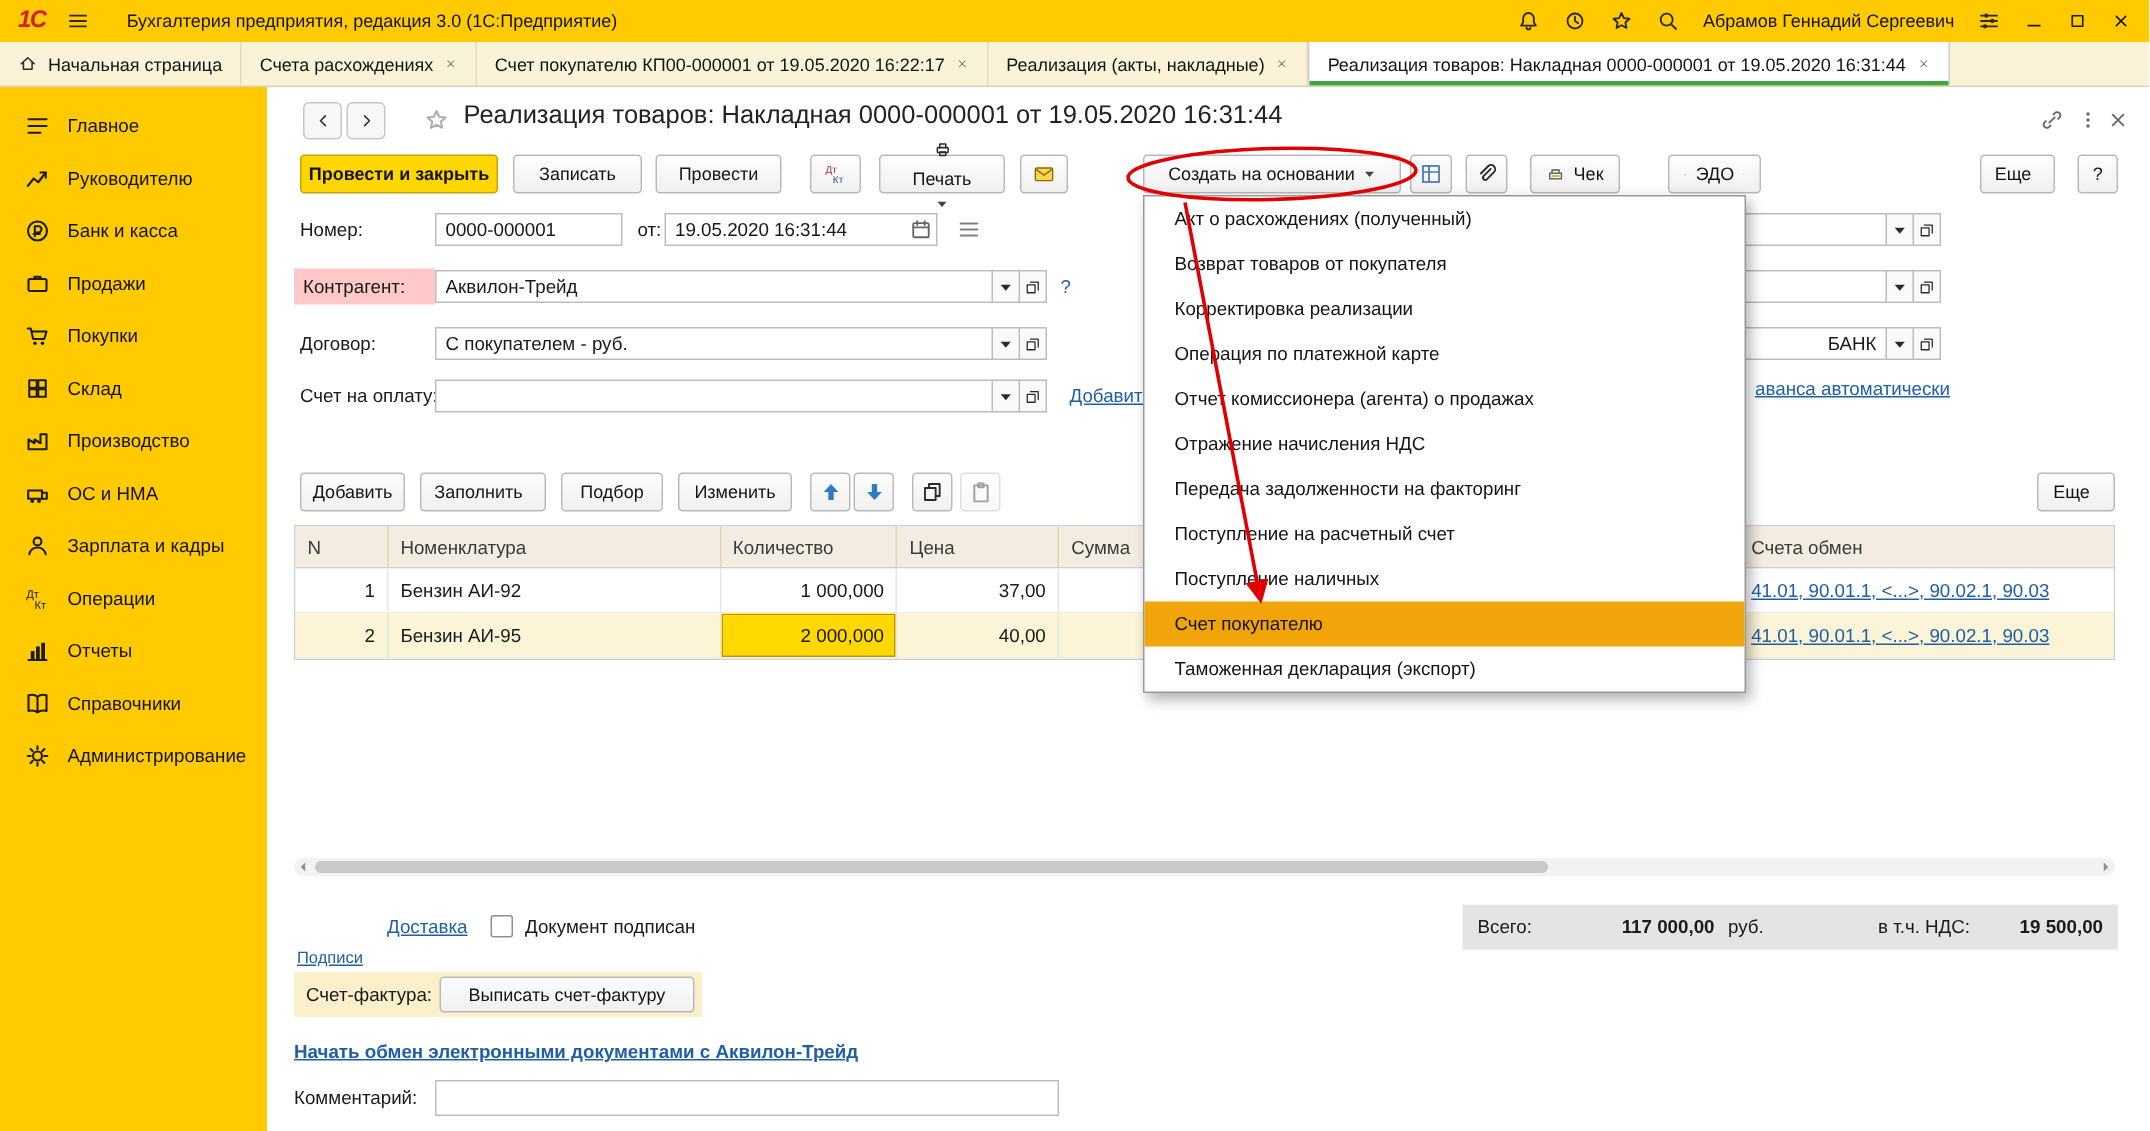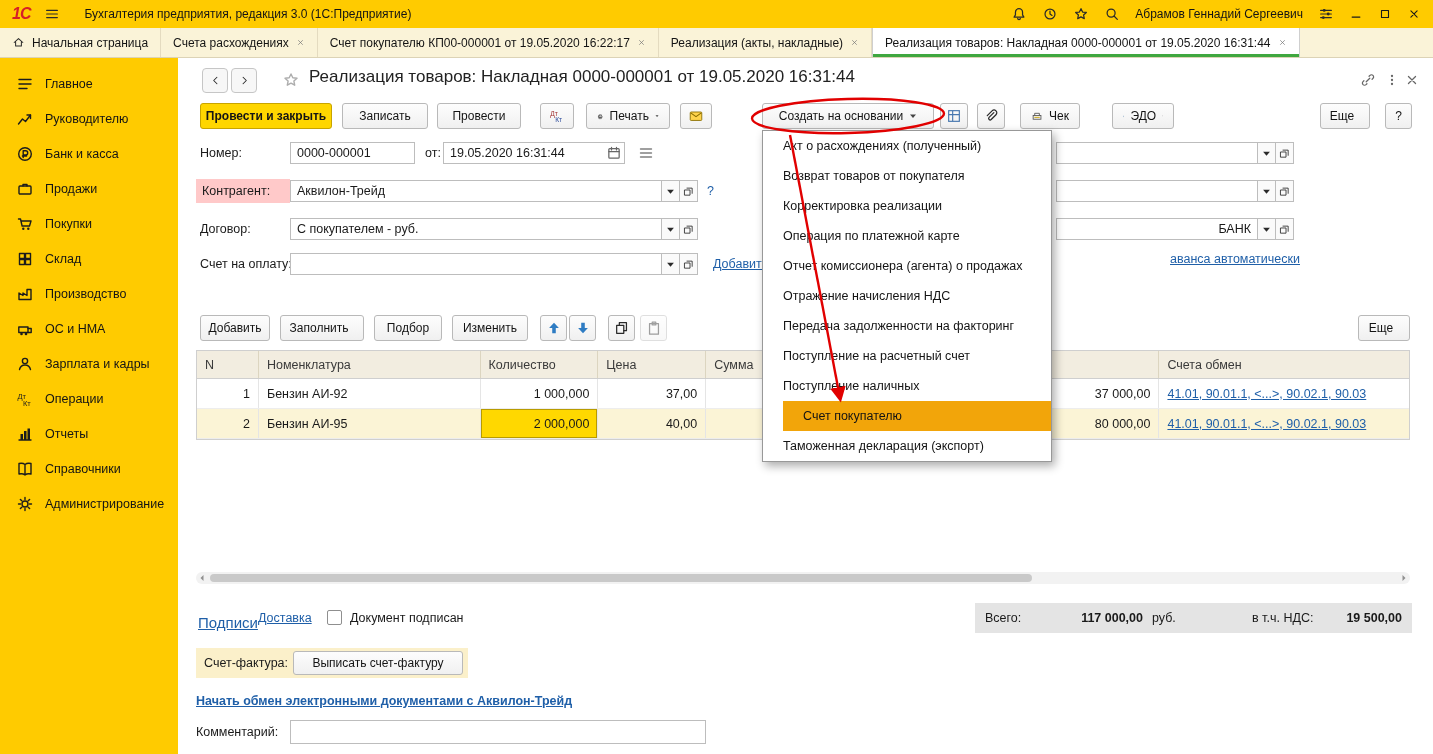"Печать" div.btn { flex-direction: none -> column }
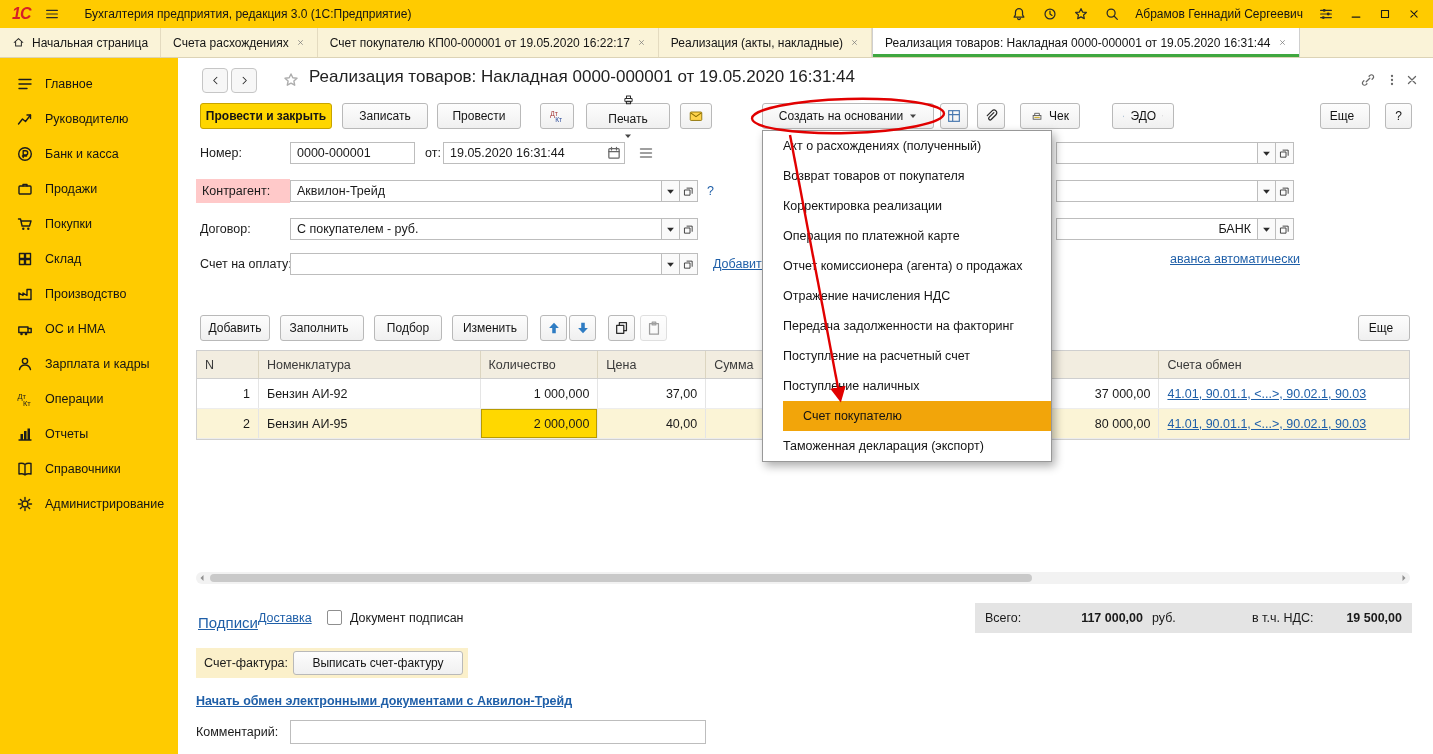"Акт о расхождениях (полученный)" #dropdown { width: 290px -> 402px }
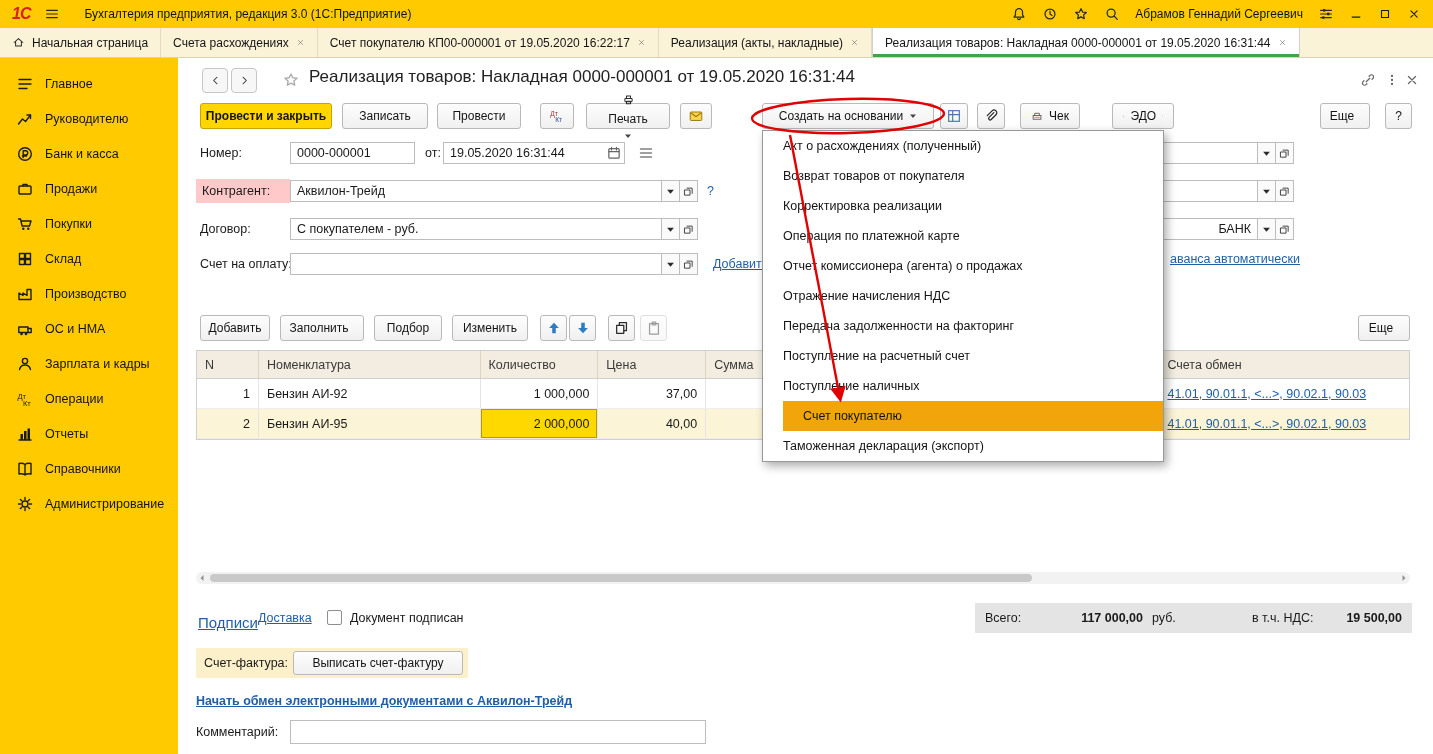"Счет покупателю" .dd-item.hl { margin-left: 20px -> none }
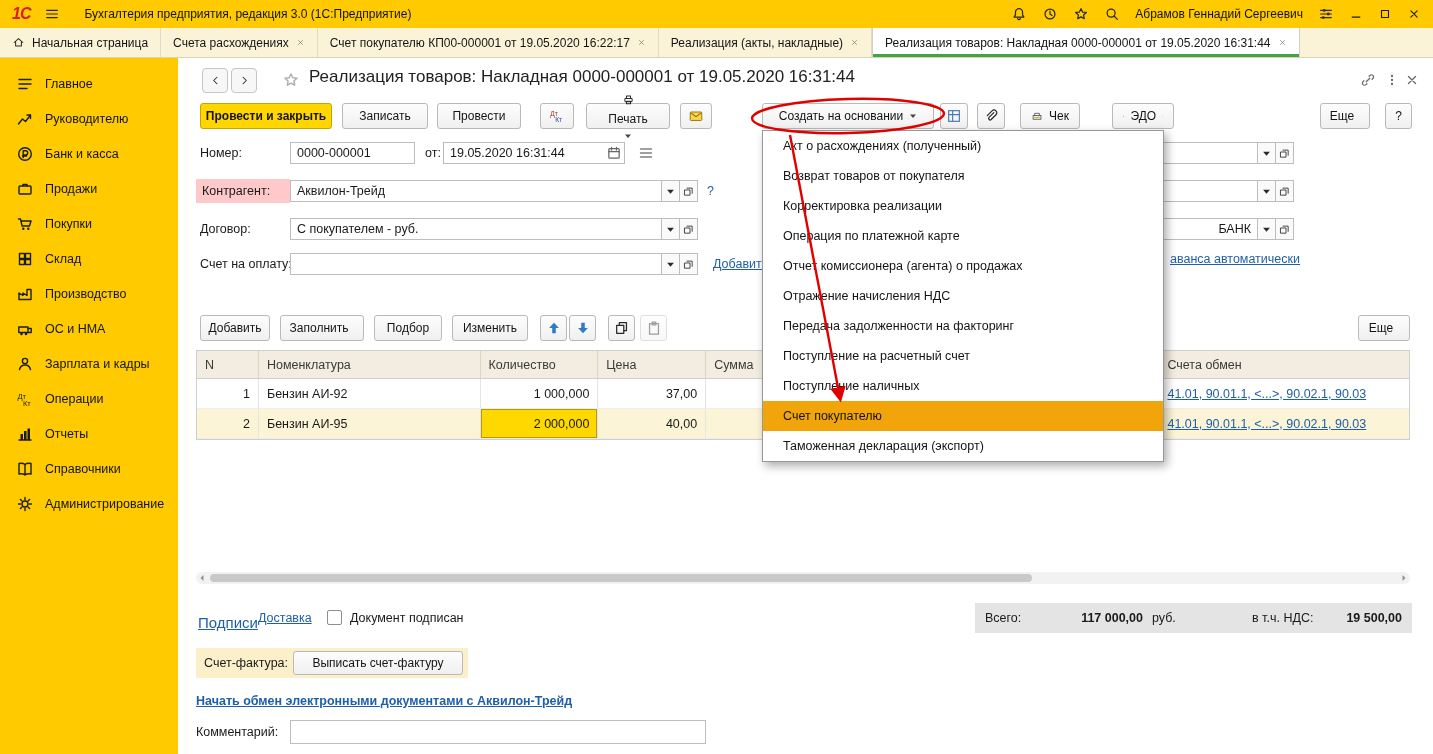"Подписи" a.pos-link { font-size: 15px -> 11px; top: 554px -> 570px }
